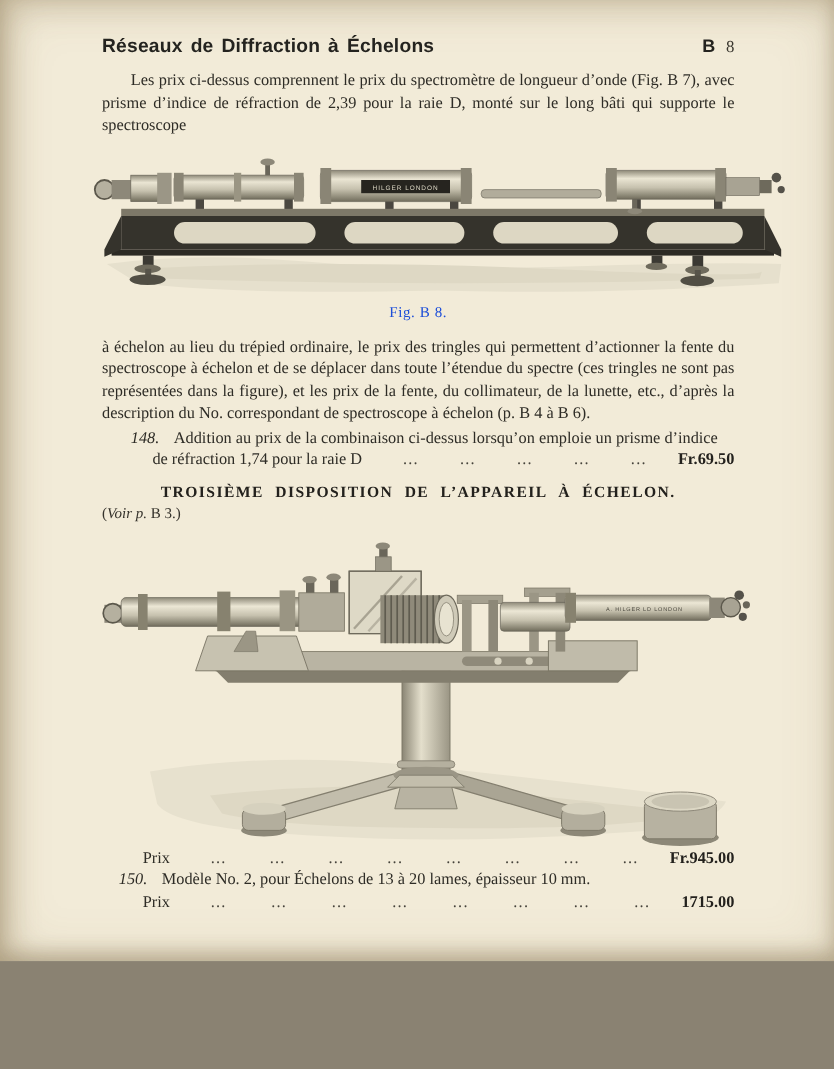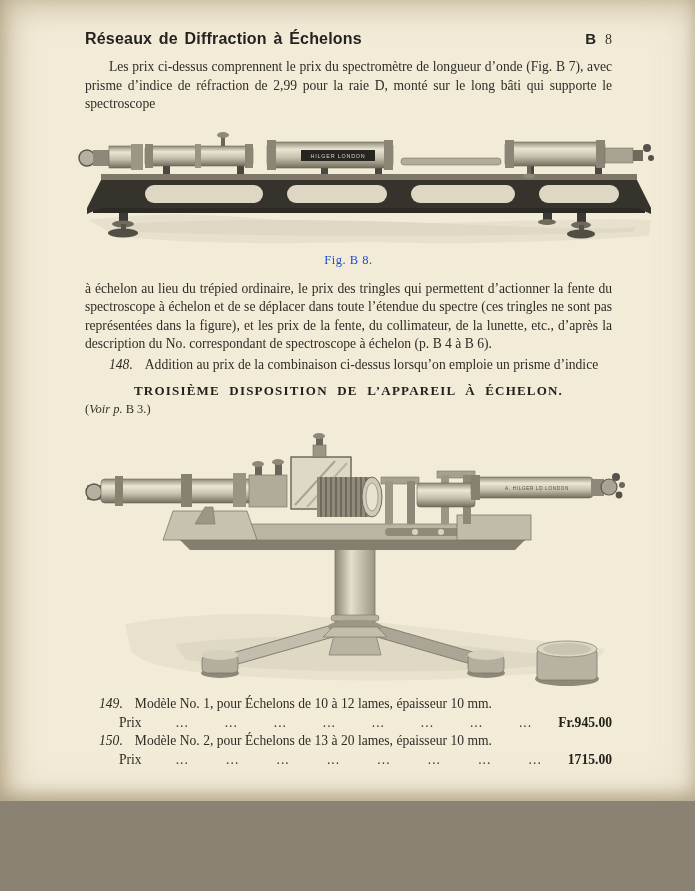"Les prix ci-dessus comprennent le" p.body-text { text: 2,99 -> 2,39 }
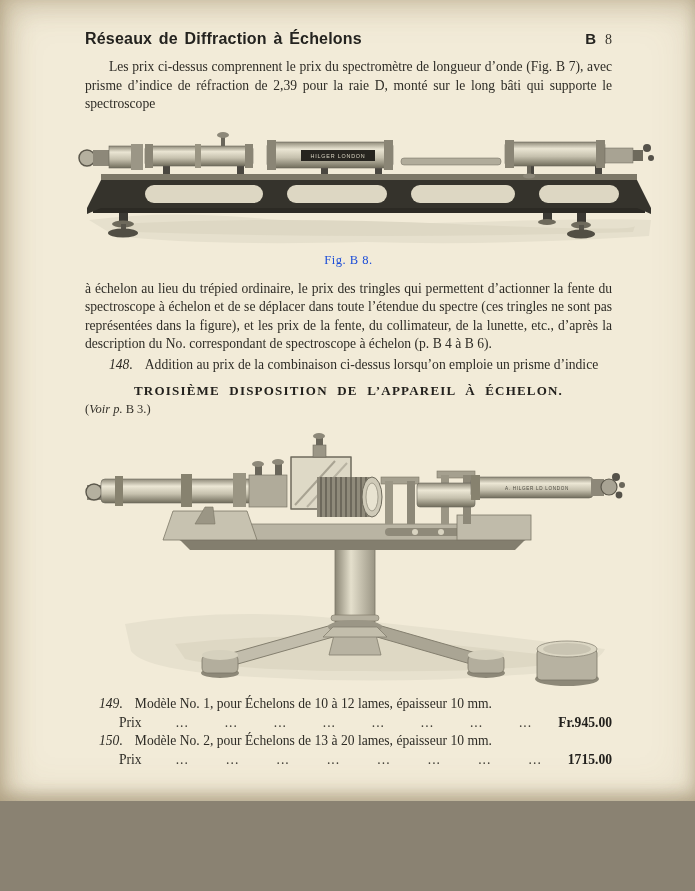"de réfraction 1,74 pour la" div.price-row { html: none -> <div> <span>de réfraction 1,74 pour la raie D</span> <span>... ... ... ... ...</span> <span>Fr.69.50</span> </div> }
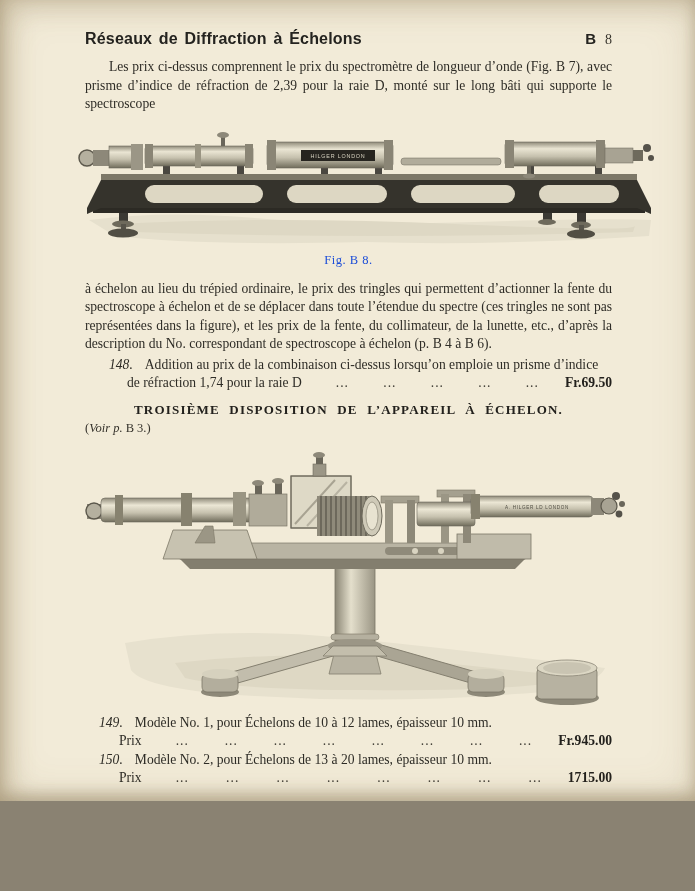"149. Modèle No. 1, pour" div.item-line { html: <div> <span>149.</span><span>Modèle No. 1, pour Échelons de 10 à 12 lames, épaisseur 10 mm.</span> </div> -> none }
